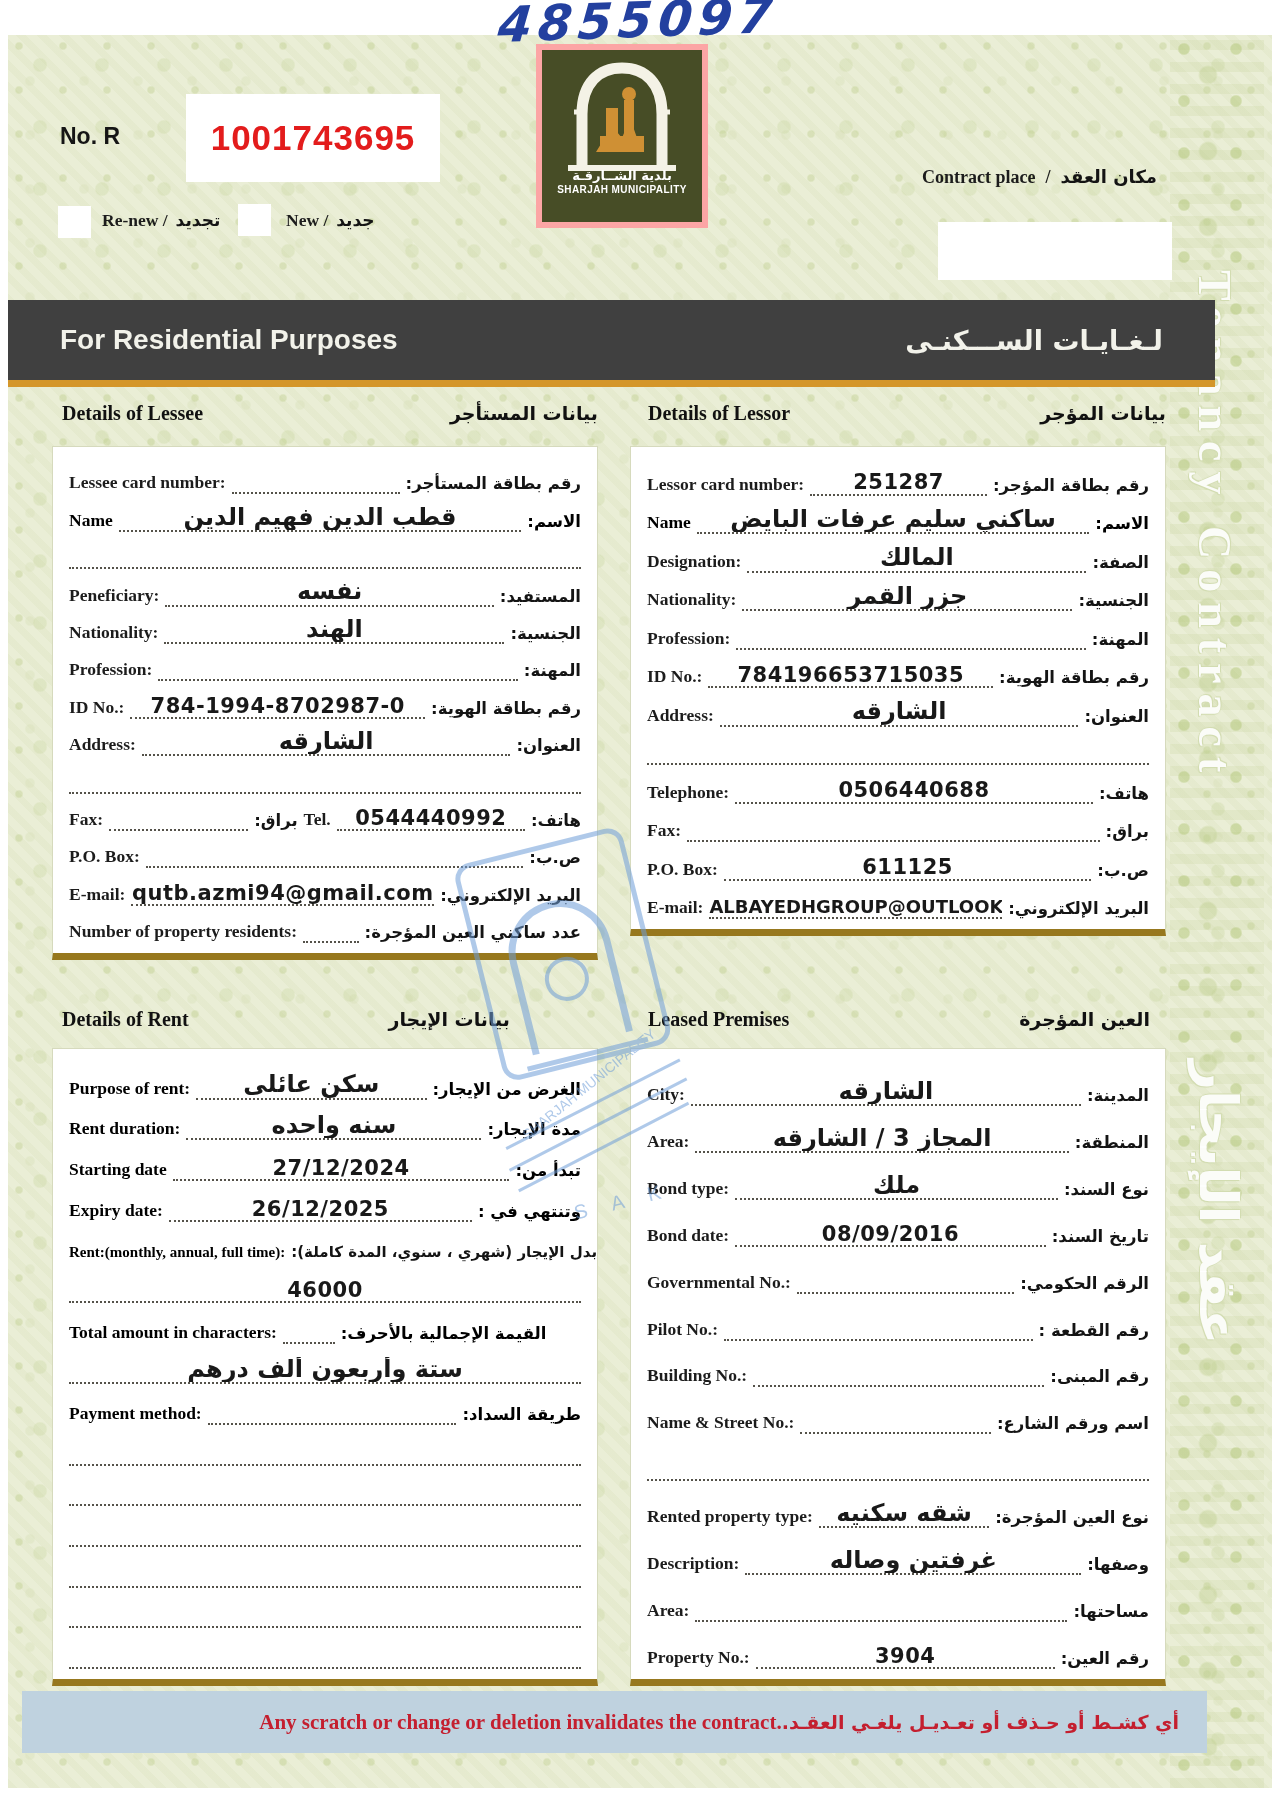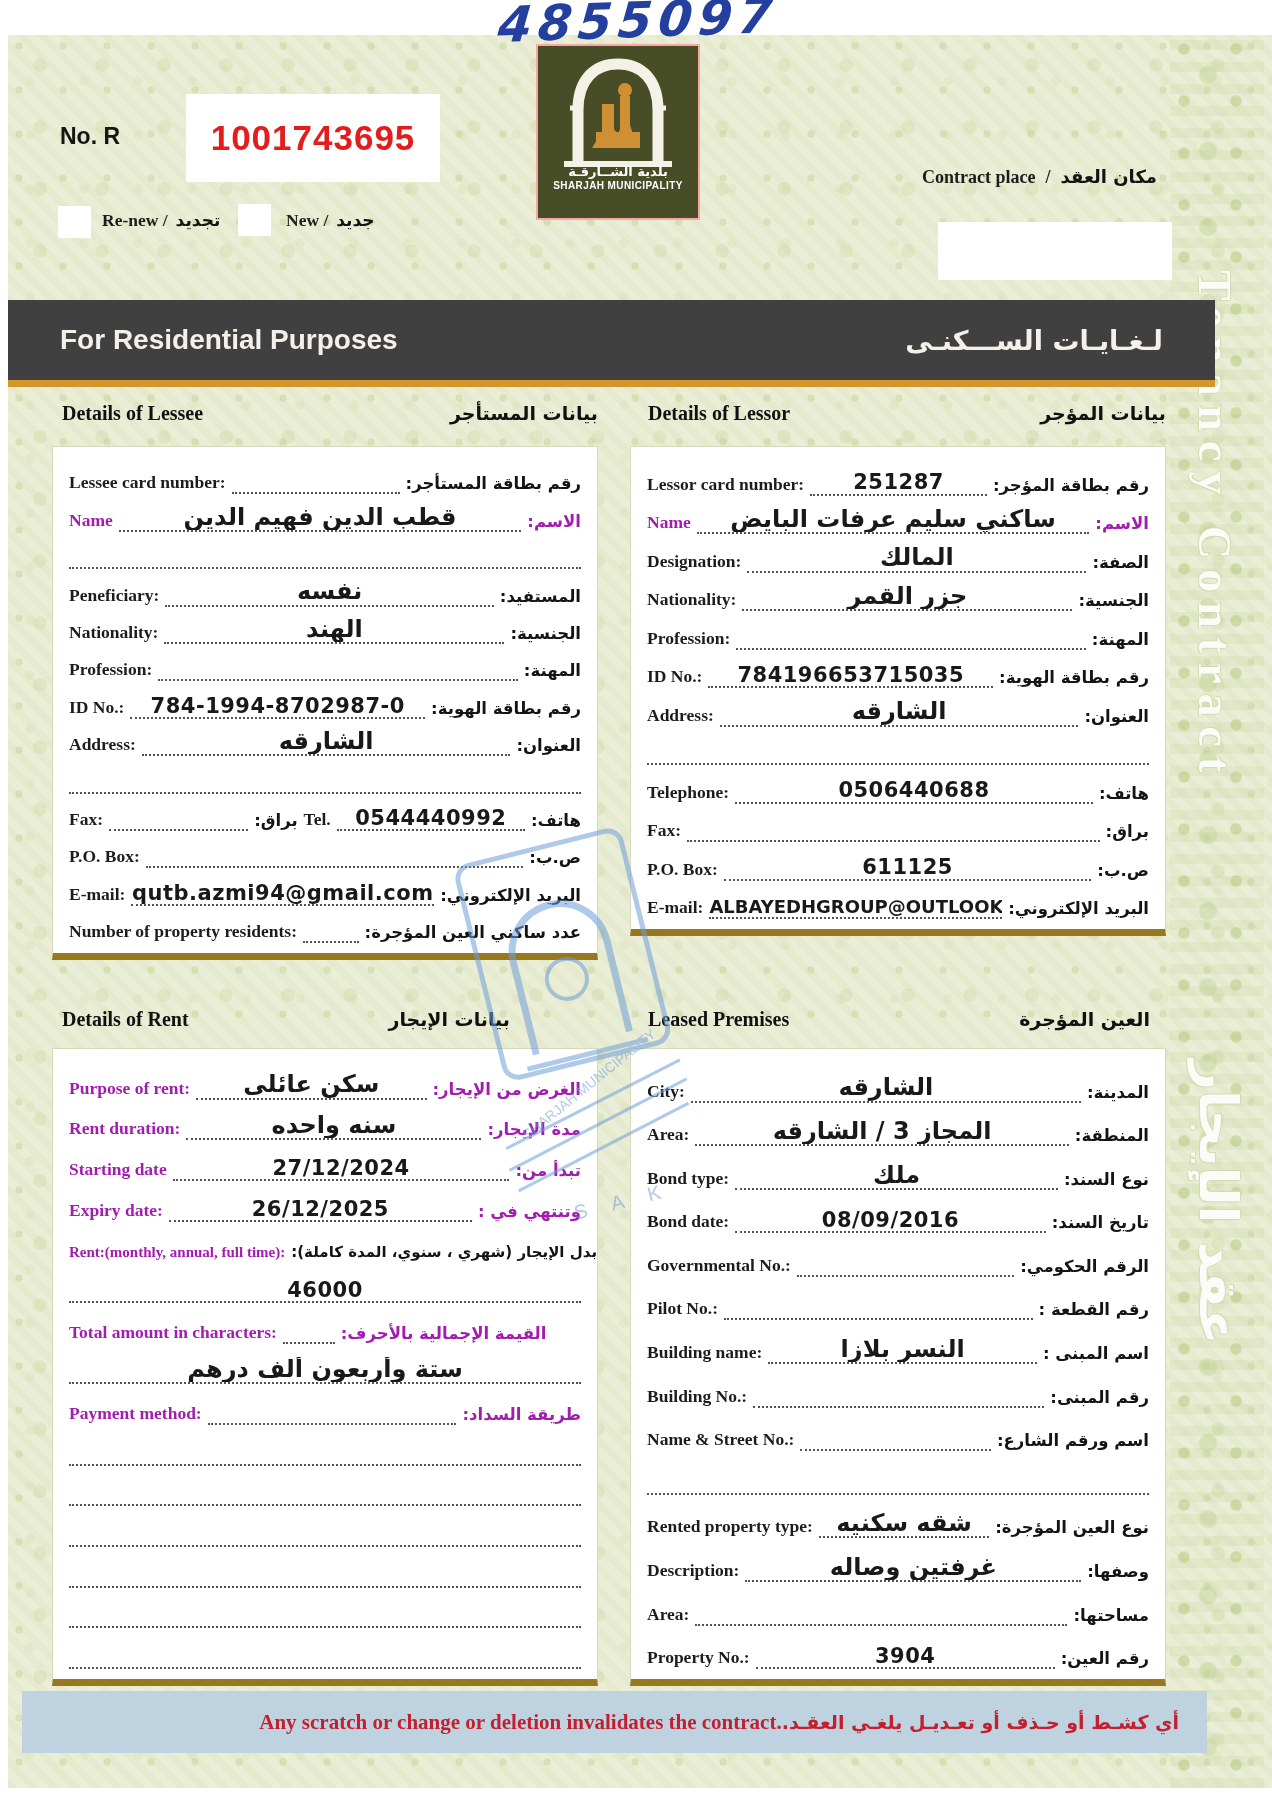"بلدية الشــارقـة" .logo { border: 2px solid #fca5a5 -> 6px solid #fca5a5 }
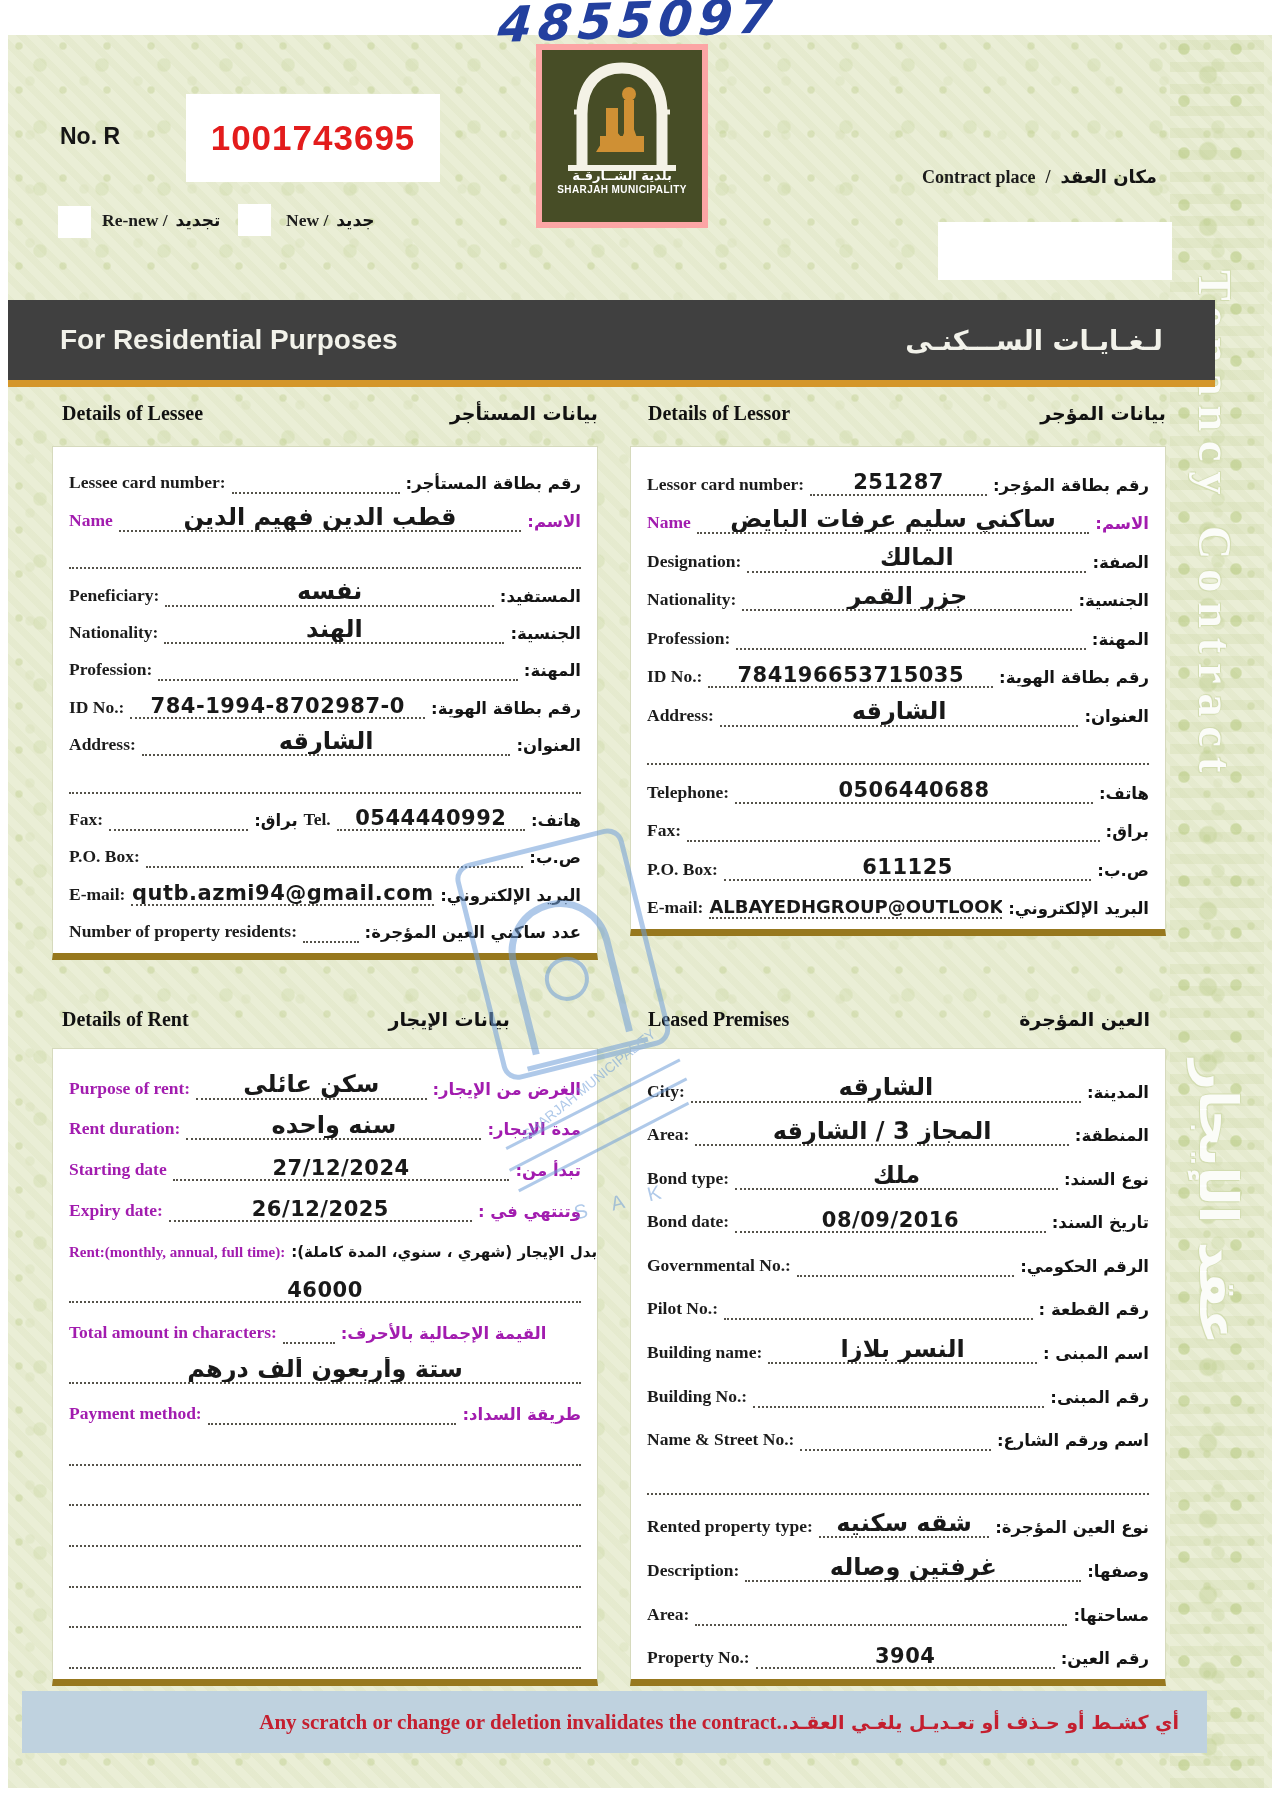"Name" .red { color: #a21caf -> #000000 }
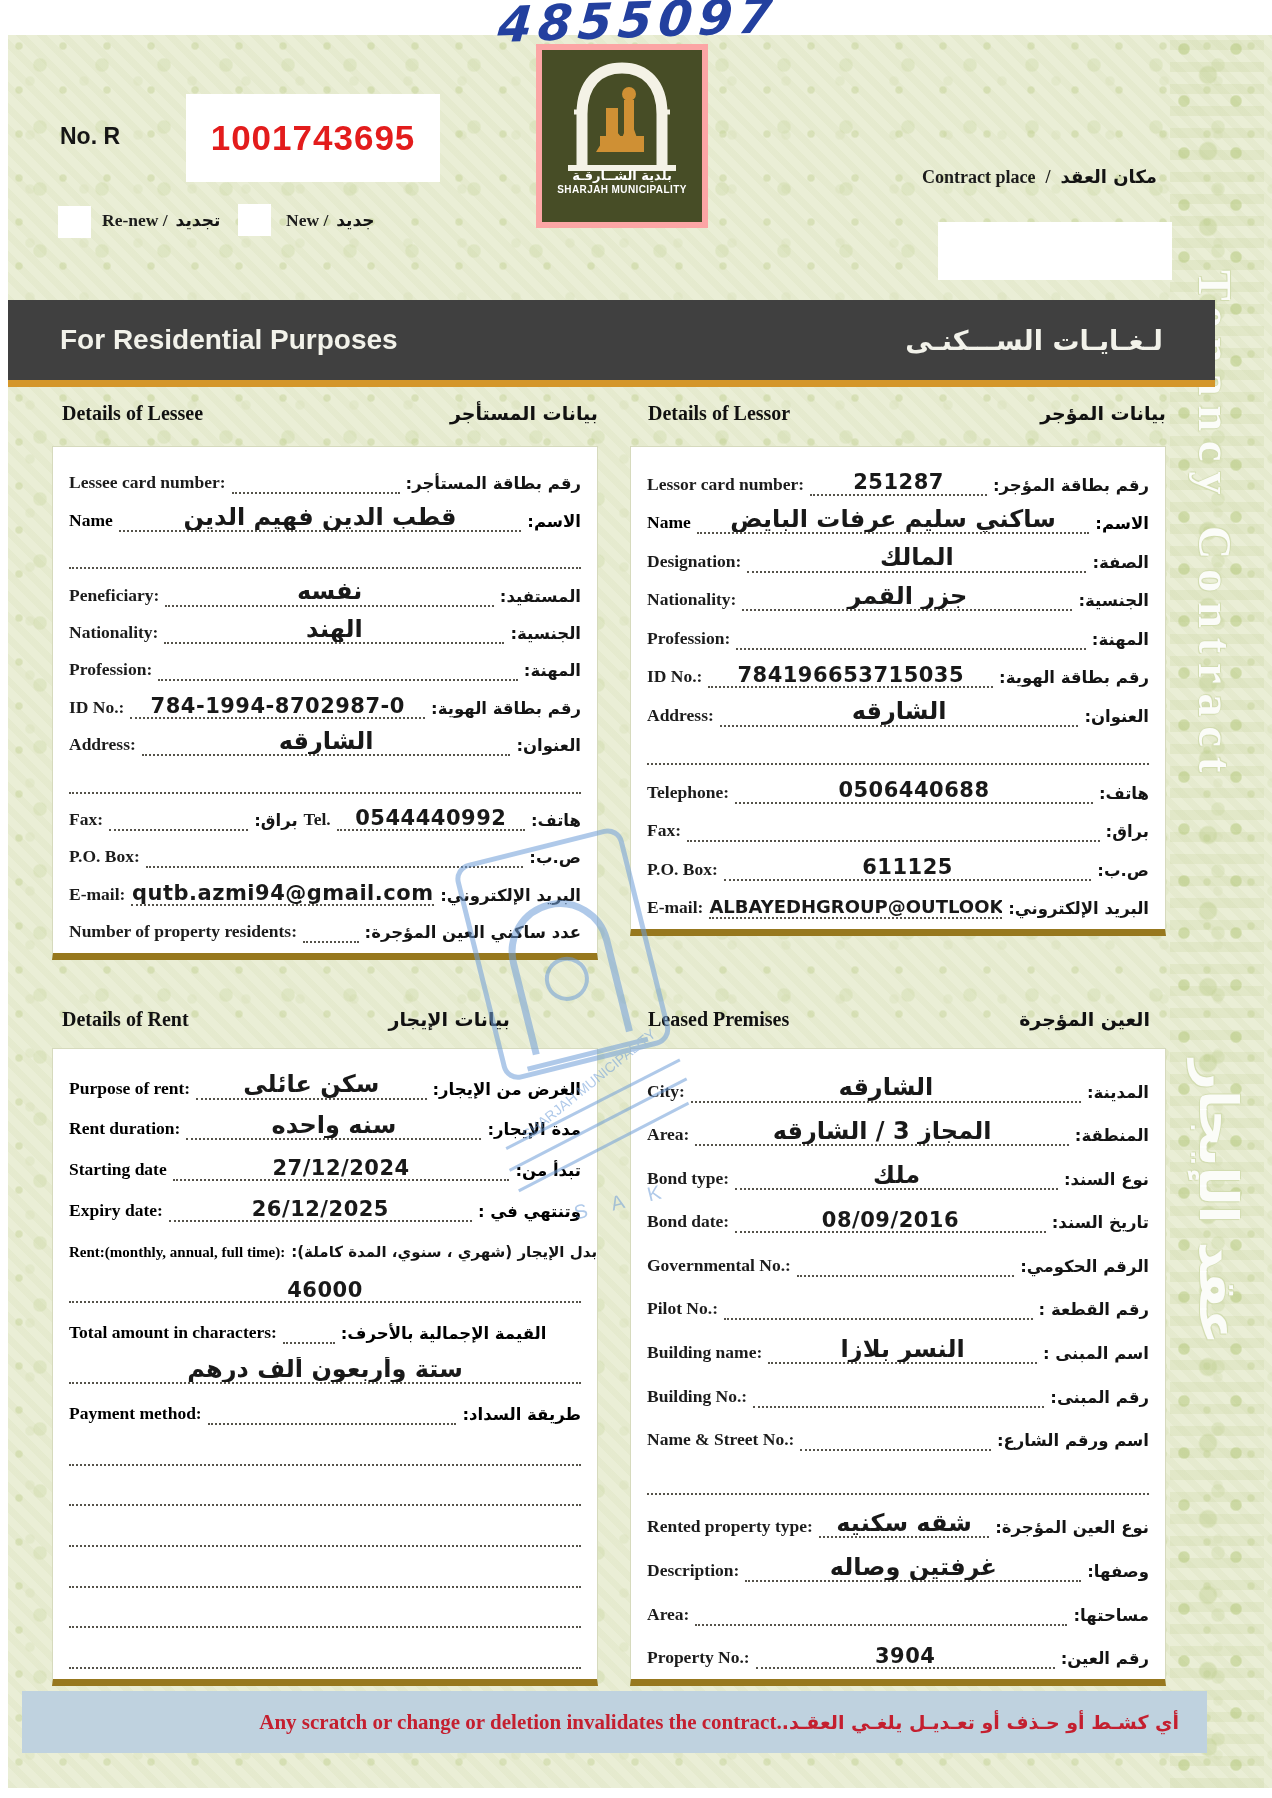"Building name:" div.frow { html: <div> <span>Building name:</span> <span>النسر بلازا</span> <span>اسم المبنى :</span> </div> -> none }
